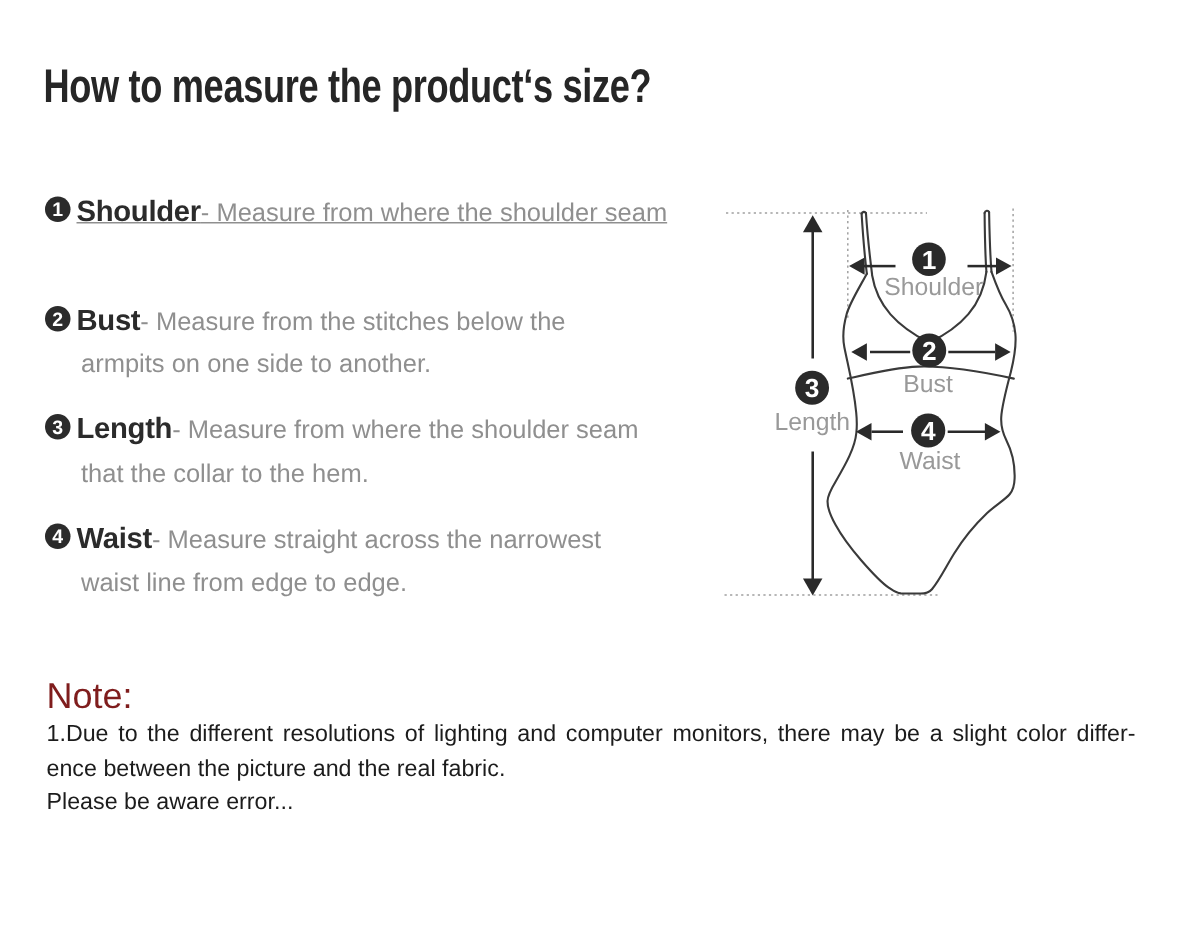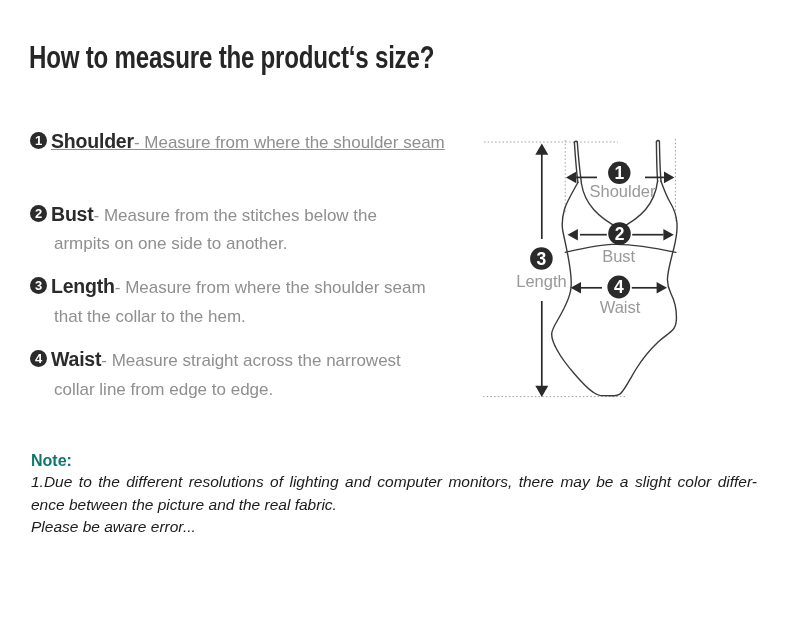"collar line from edge to" span.l2 { text: collar -> waist }
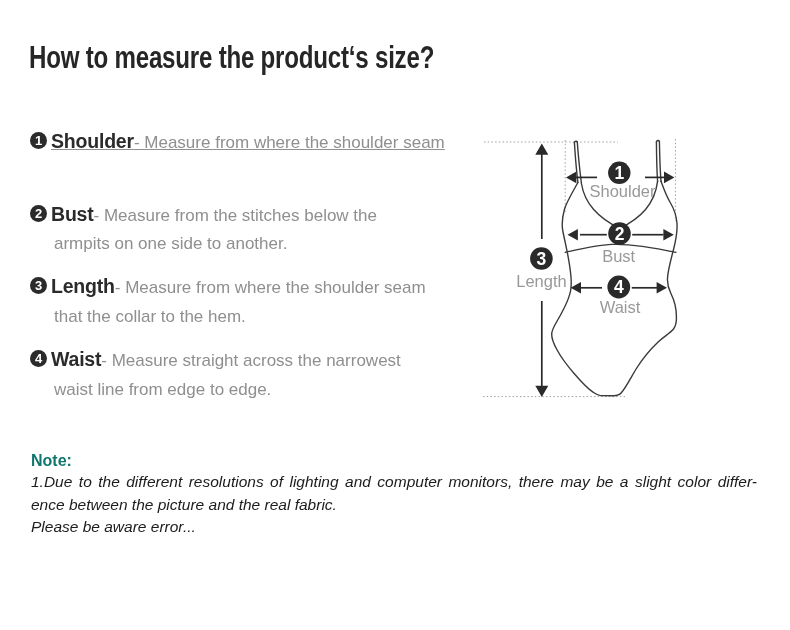"Note:" .notehead { color: #0f766e -> #7f1d1d; font-size: 16px -> 24px; font-weight: bold -> normal }
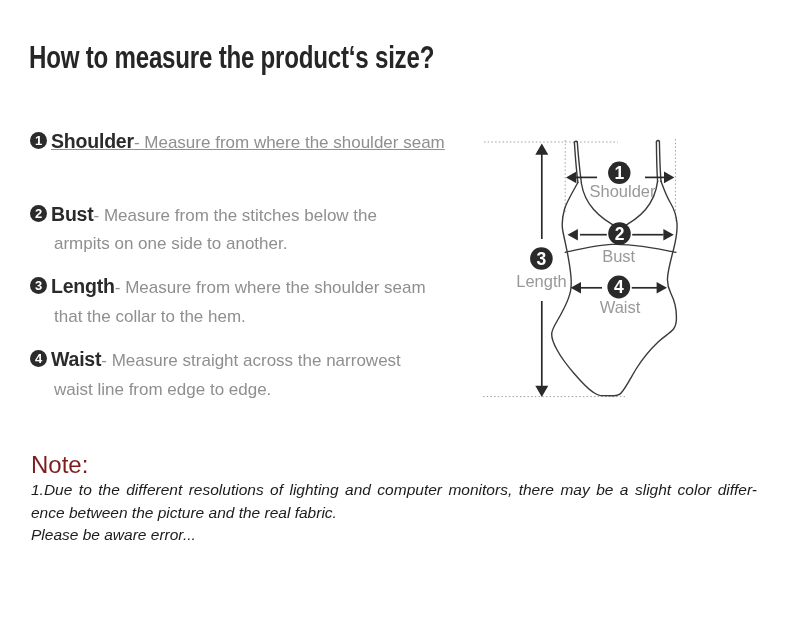"1.Due to the different resolutions" .ntext { font-style: italic -> none }
